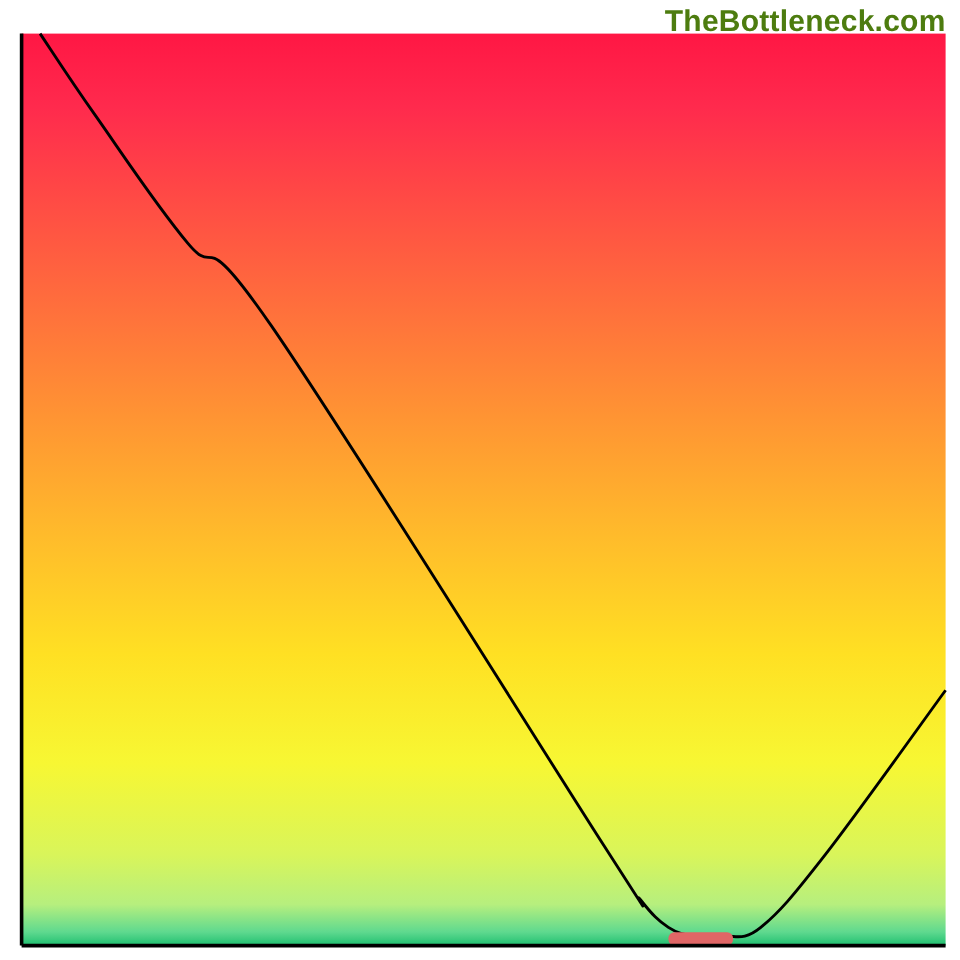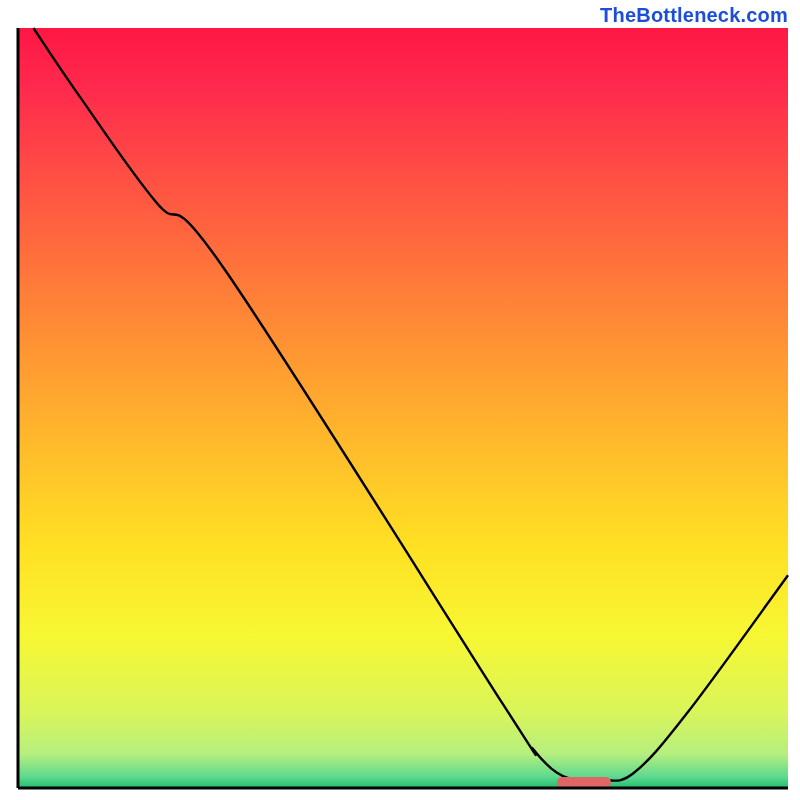"TheBottleneck.com" .attribution { color: #1d4ed8 -> #4d7c0f; font-size: 20px -> 25px }
